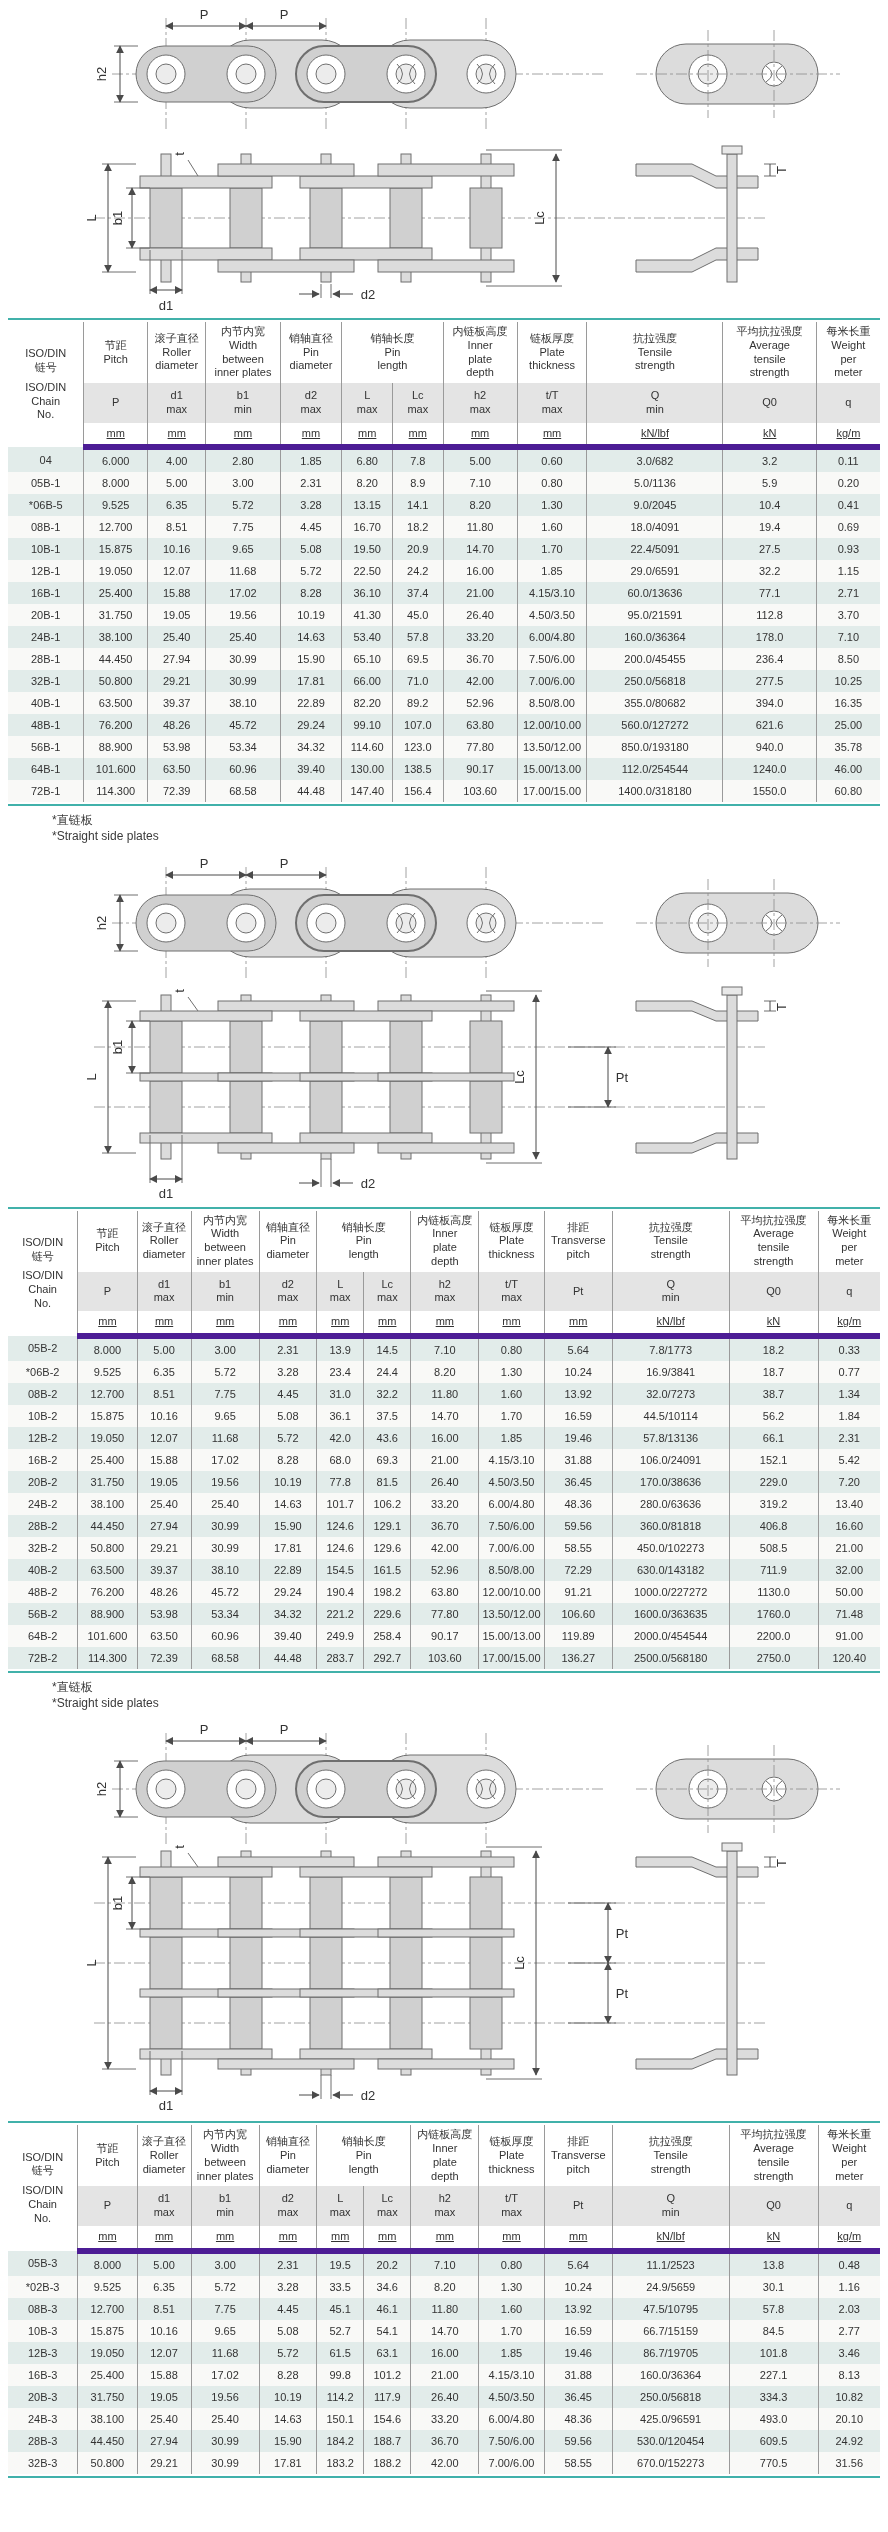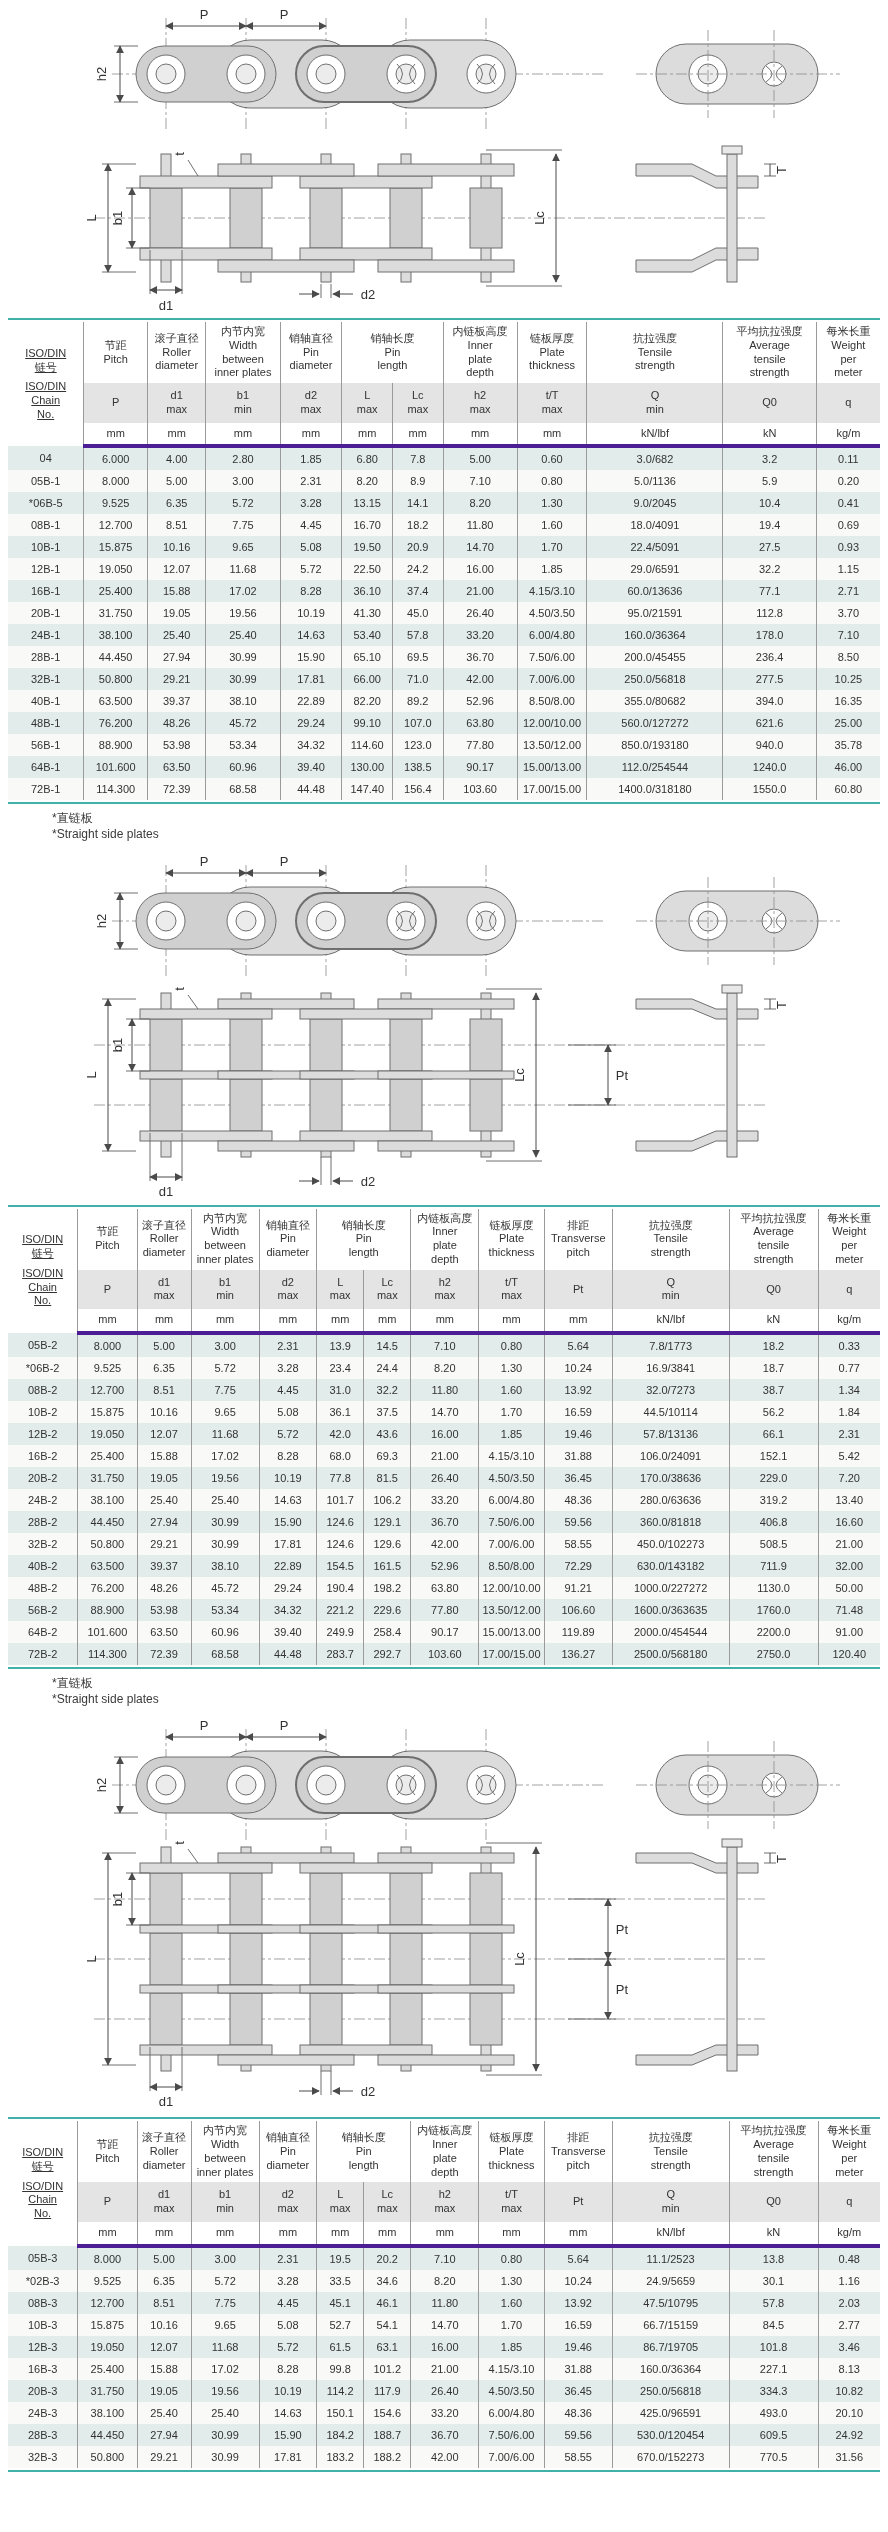"ISO/DIN" table.spec th.corner { text-decoration: underline -> none }
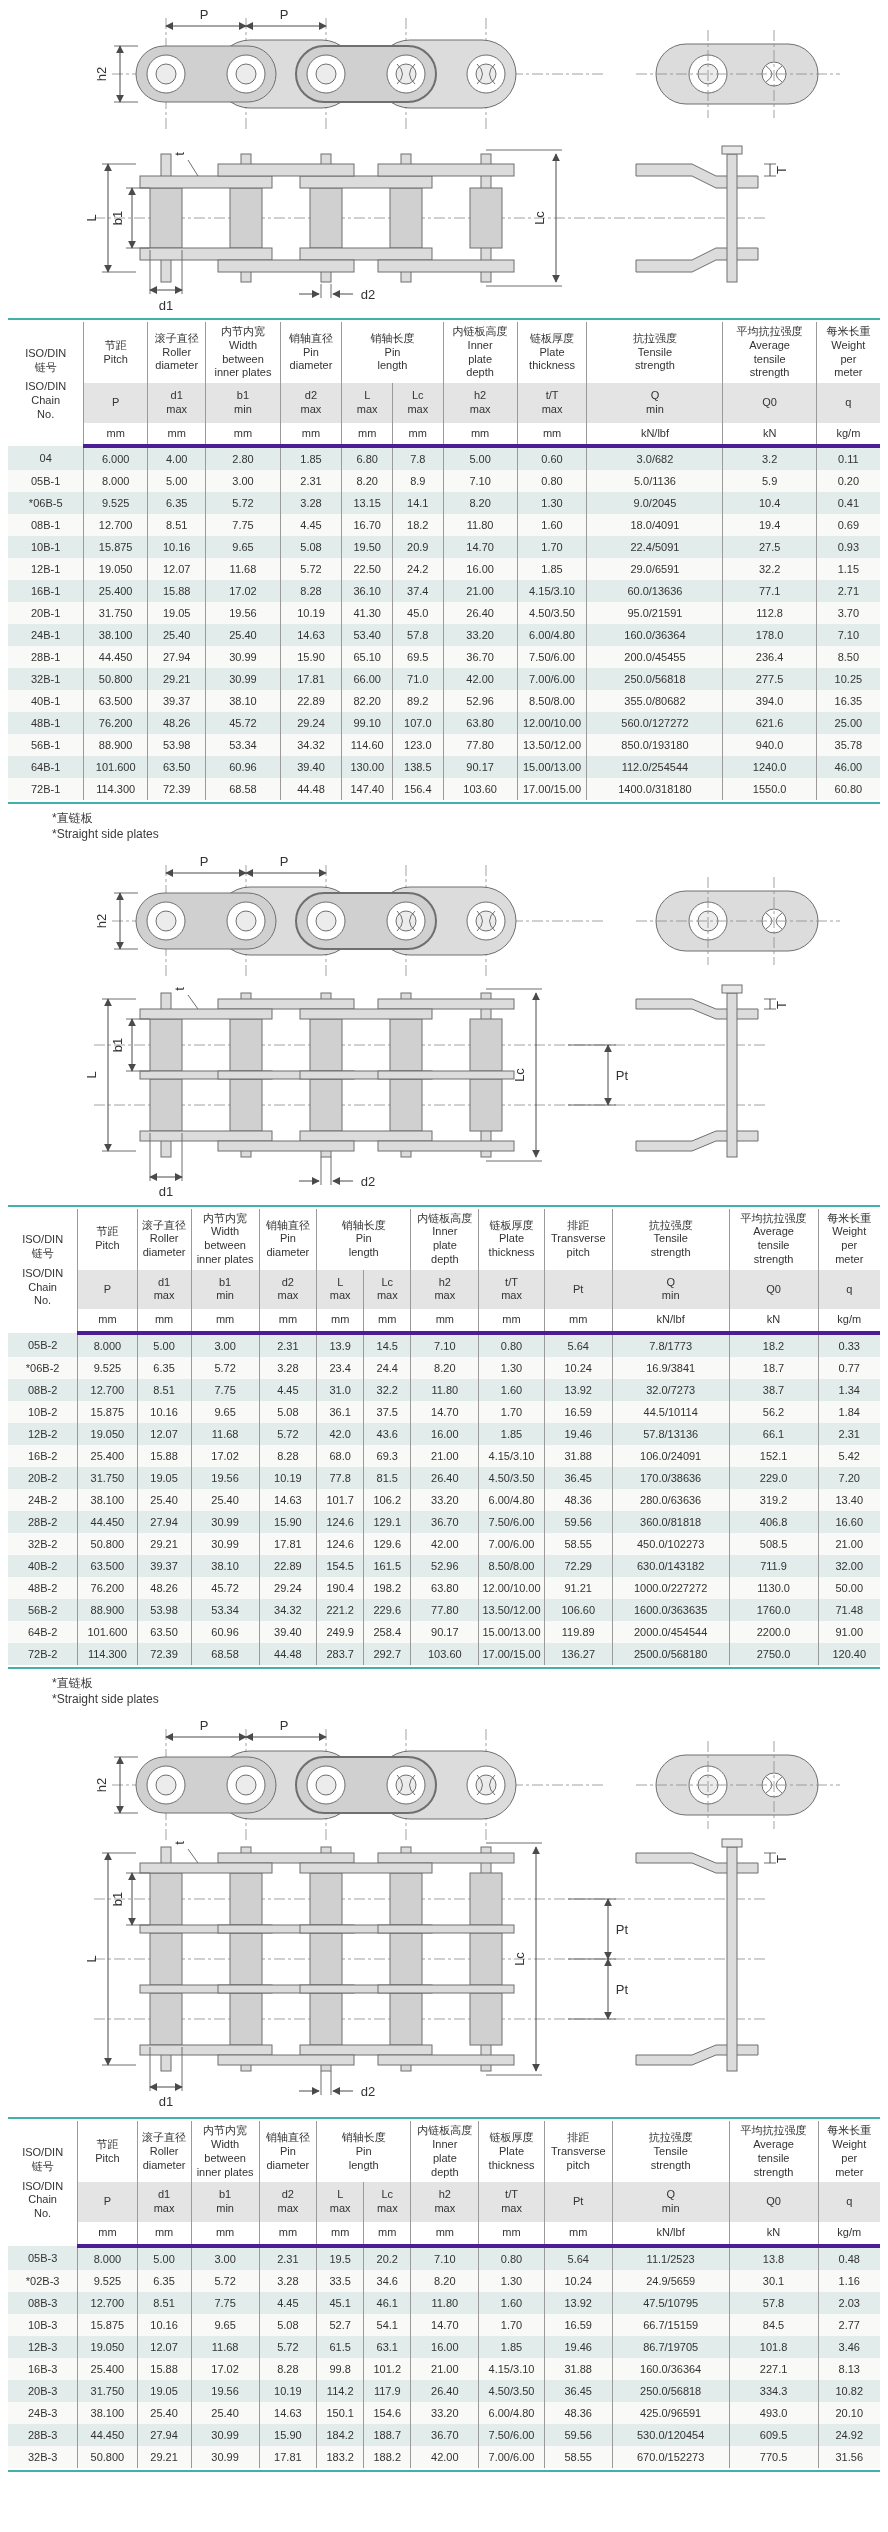"mm" table.spec thead tr.unitrow th { border-bottom: 4px solid #4c1d95 -> 6px solid #4c1d95; text-decoration: none -> underline }
